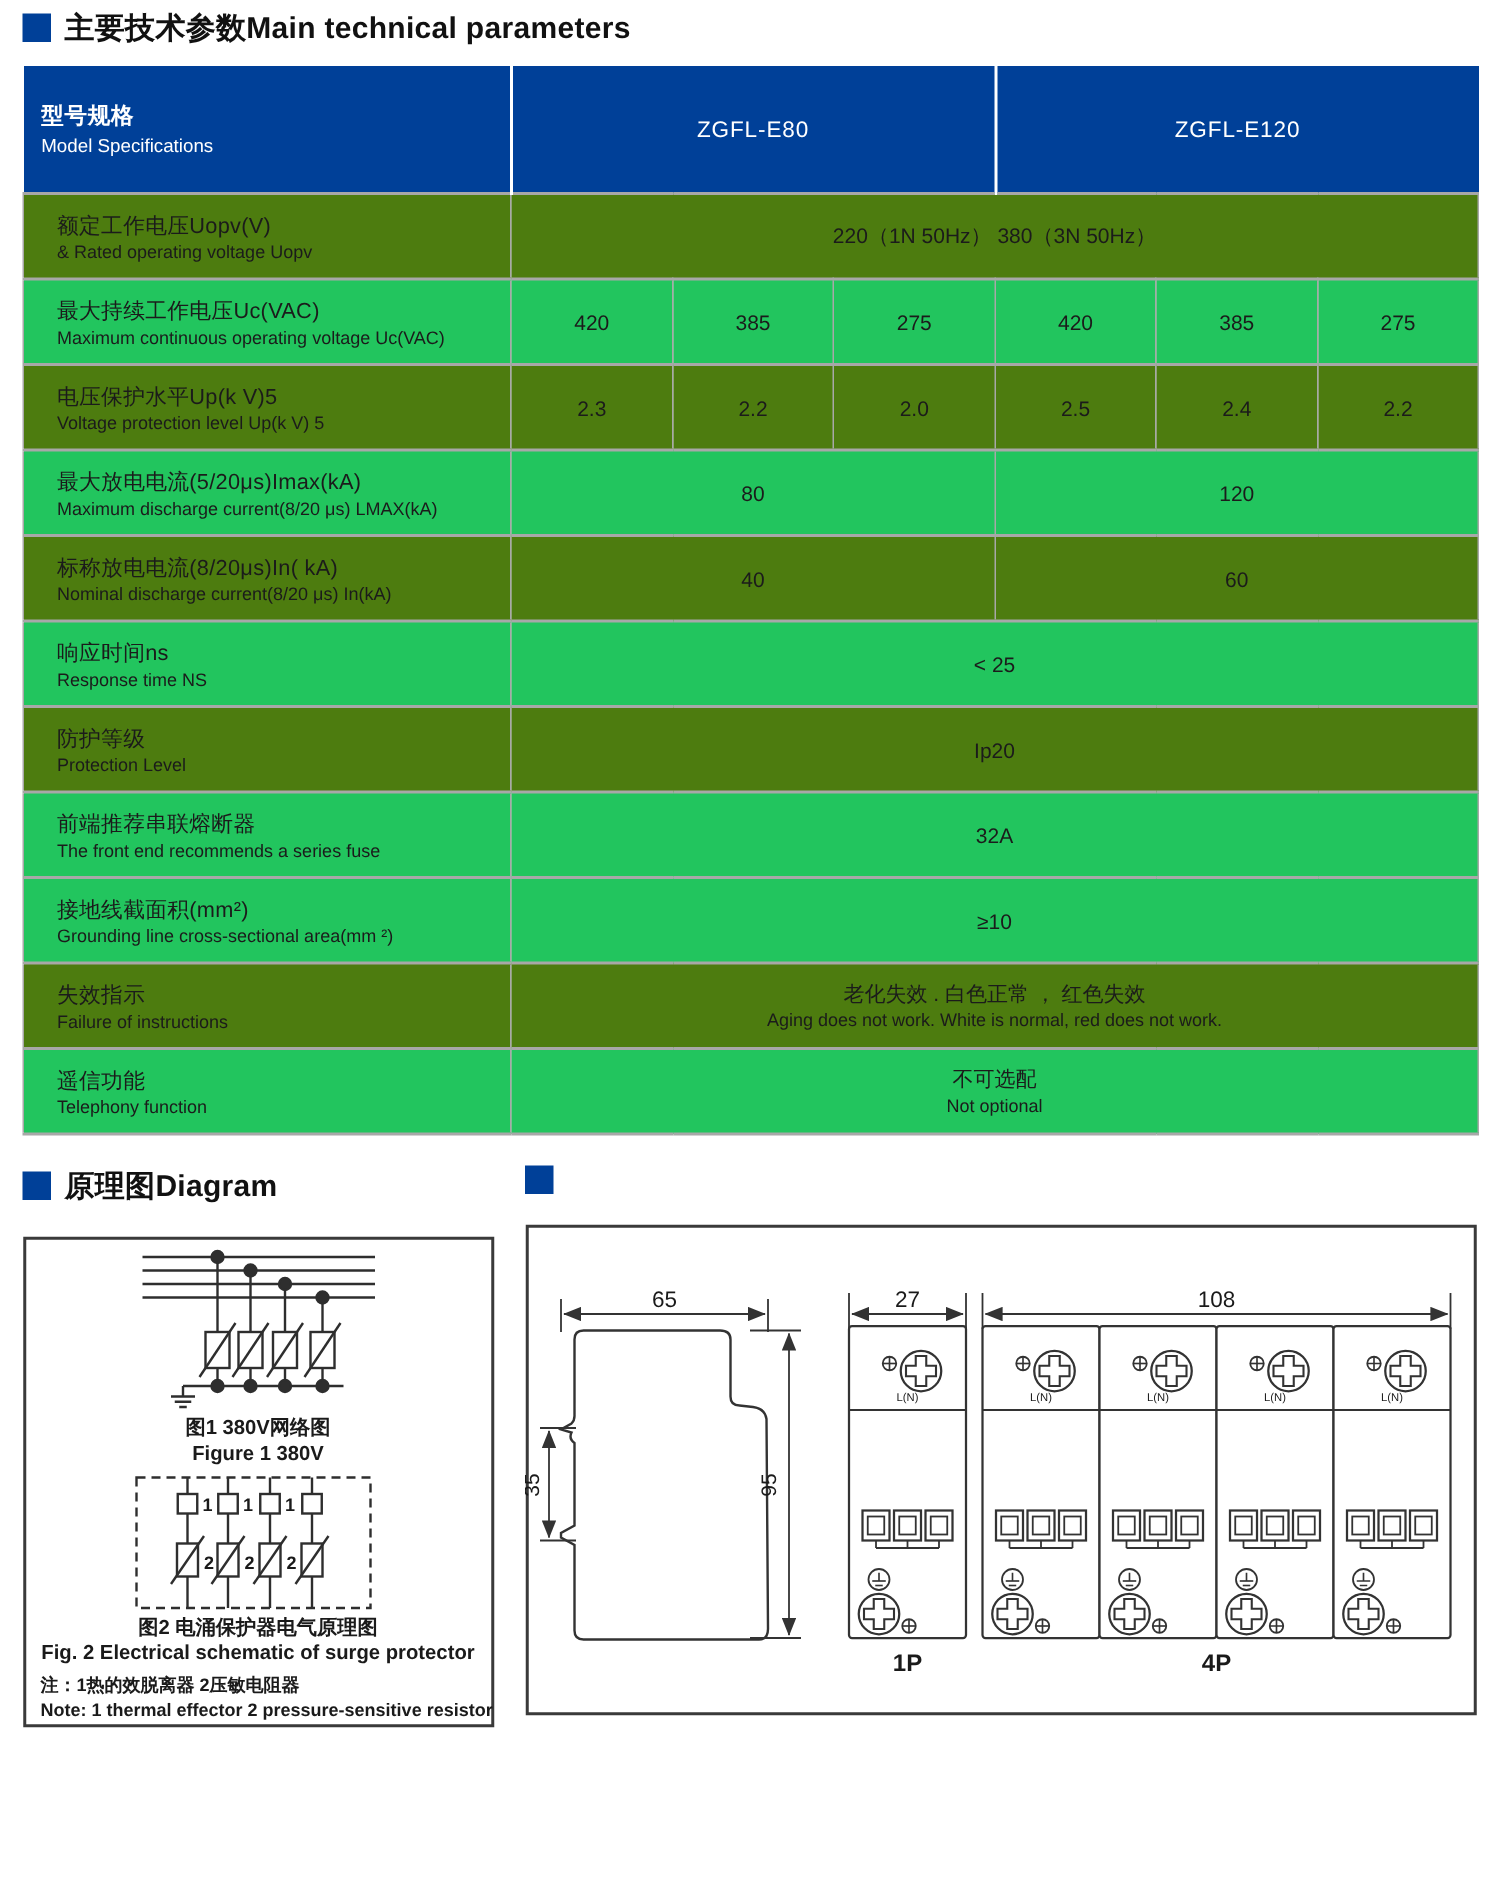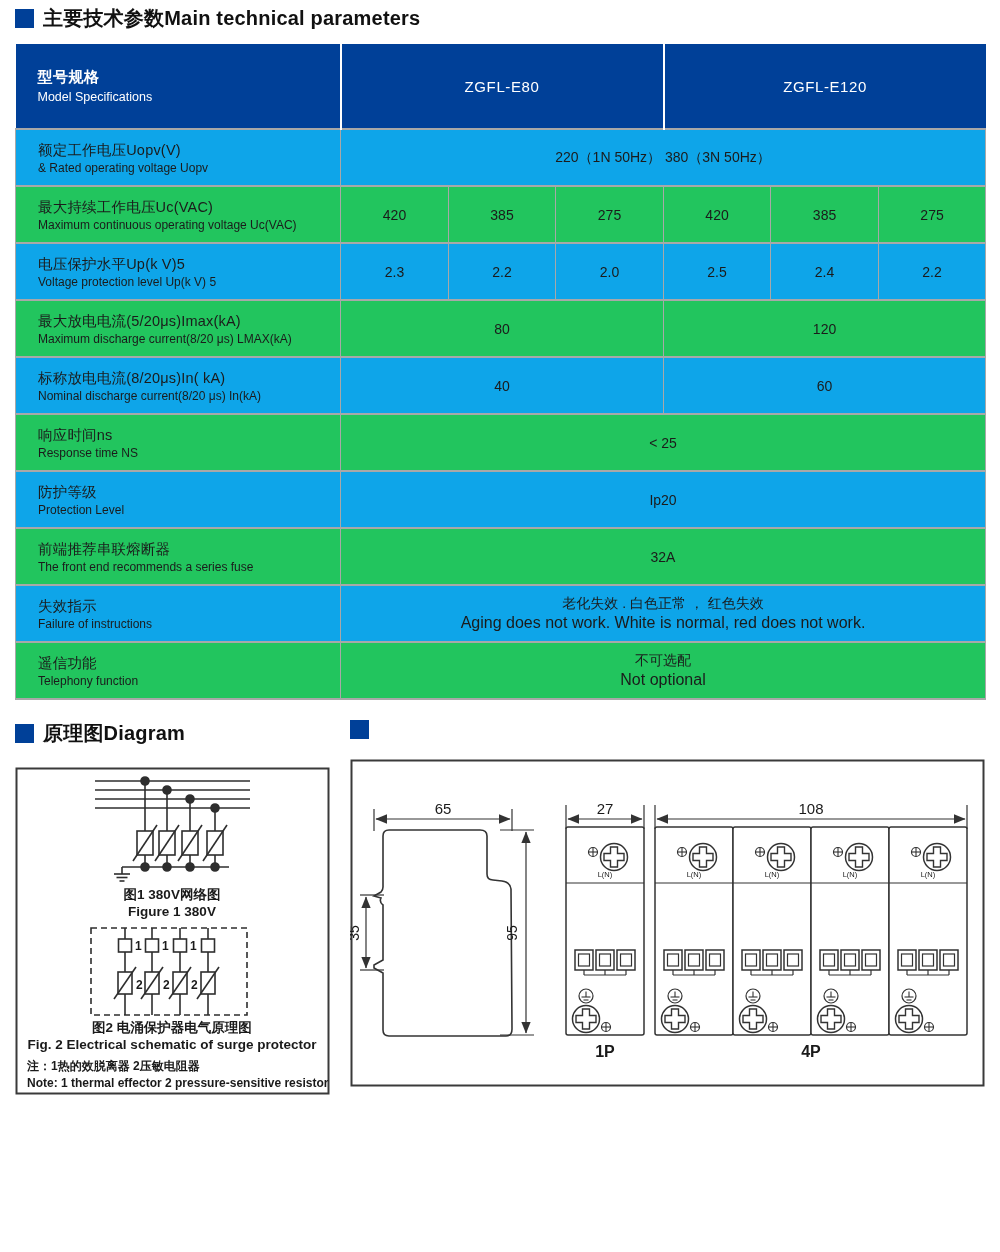"型号规格" th.hlbl { padding-left: 22px -> 12px }
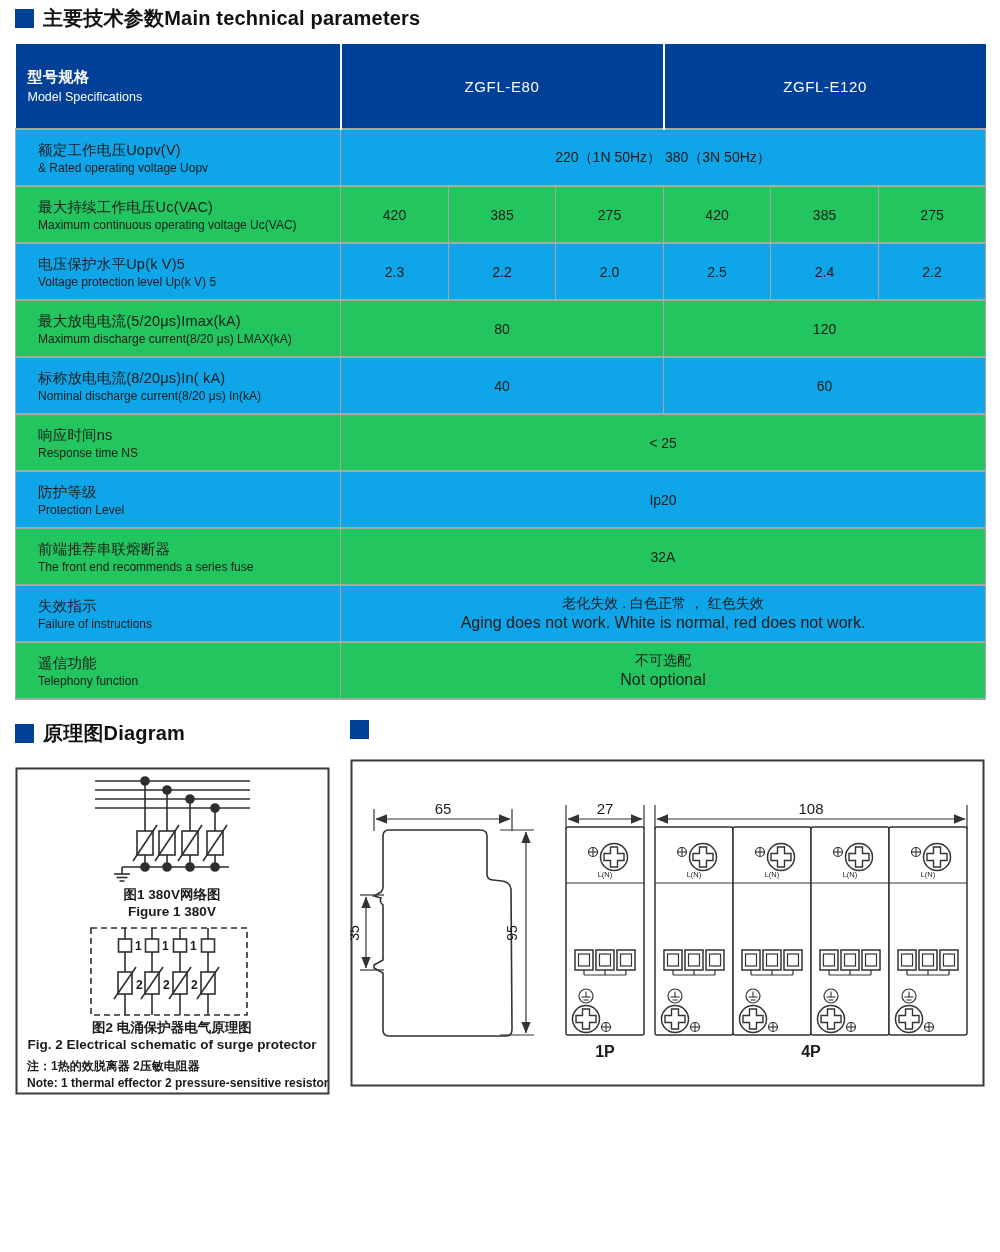"额定工作电压Uopv(V)" table.spec tr.g td { background: #0ea5e9 -> #4d7c0f }
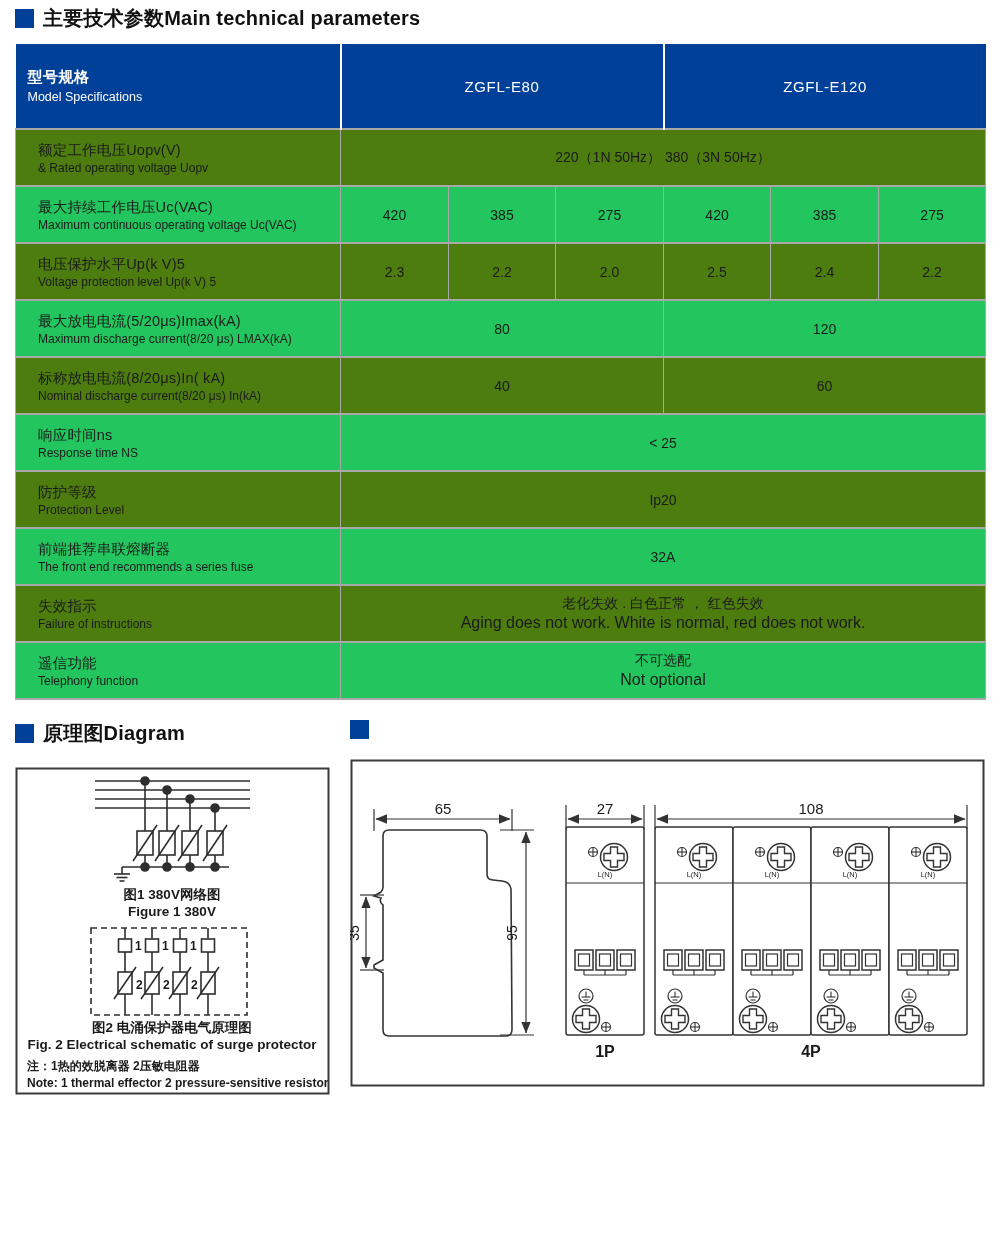"接地线截面积(mm²)" tr { html: none -> <tr> <td> <div>接地线截面积(mm²)</div> <div>Grounding line cross-sectional area(mm ²)</div> </td> <td>≥10</td> </tr> }
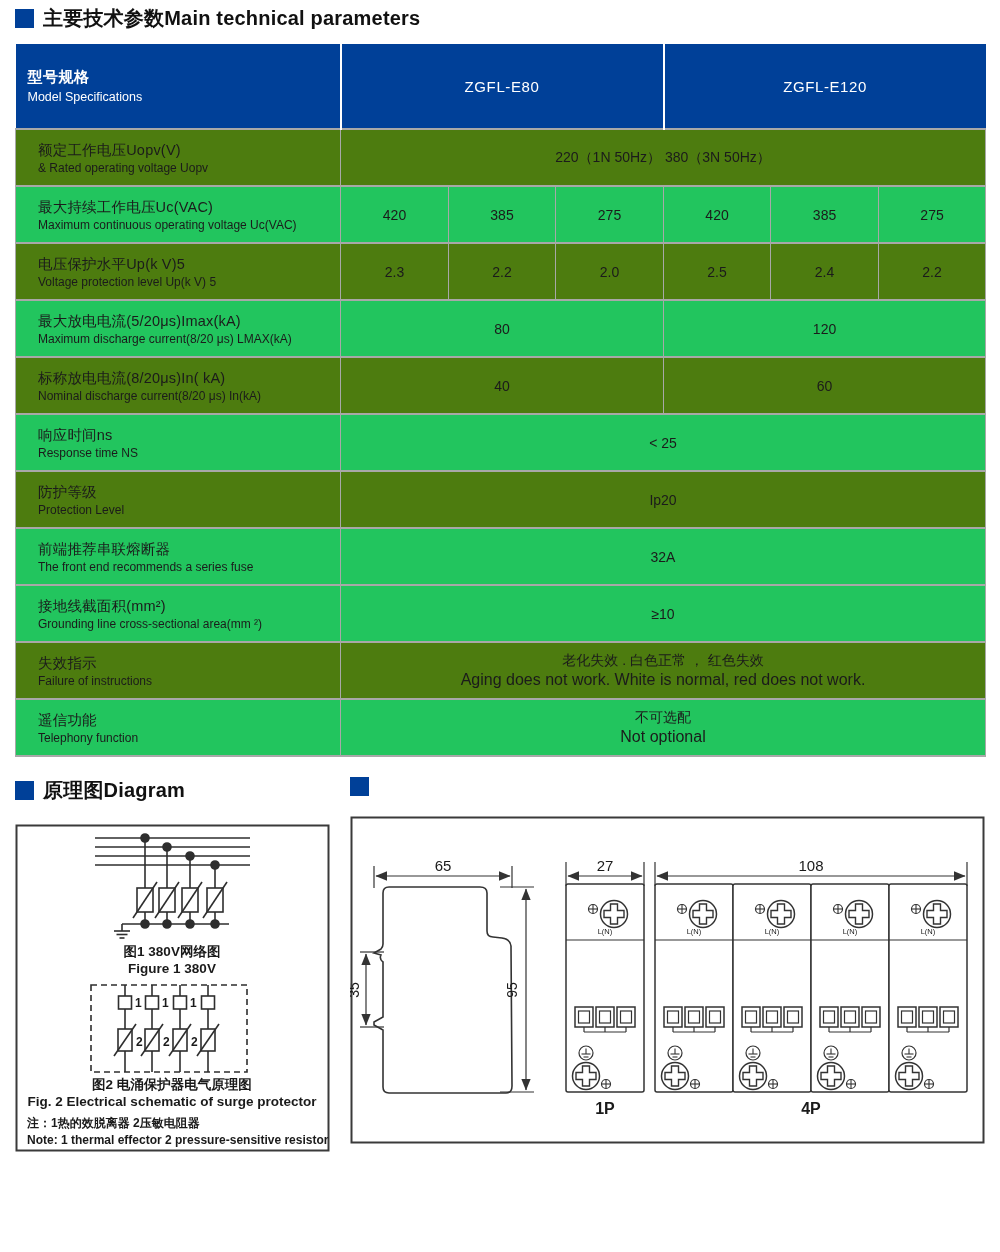"Aging does not work. White" .ven { font-size: 16px -> 12px }
